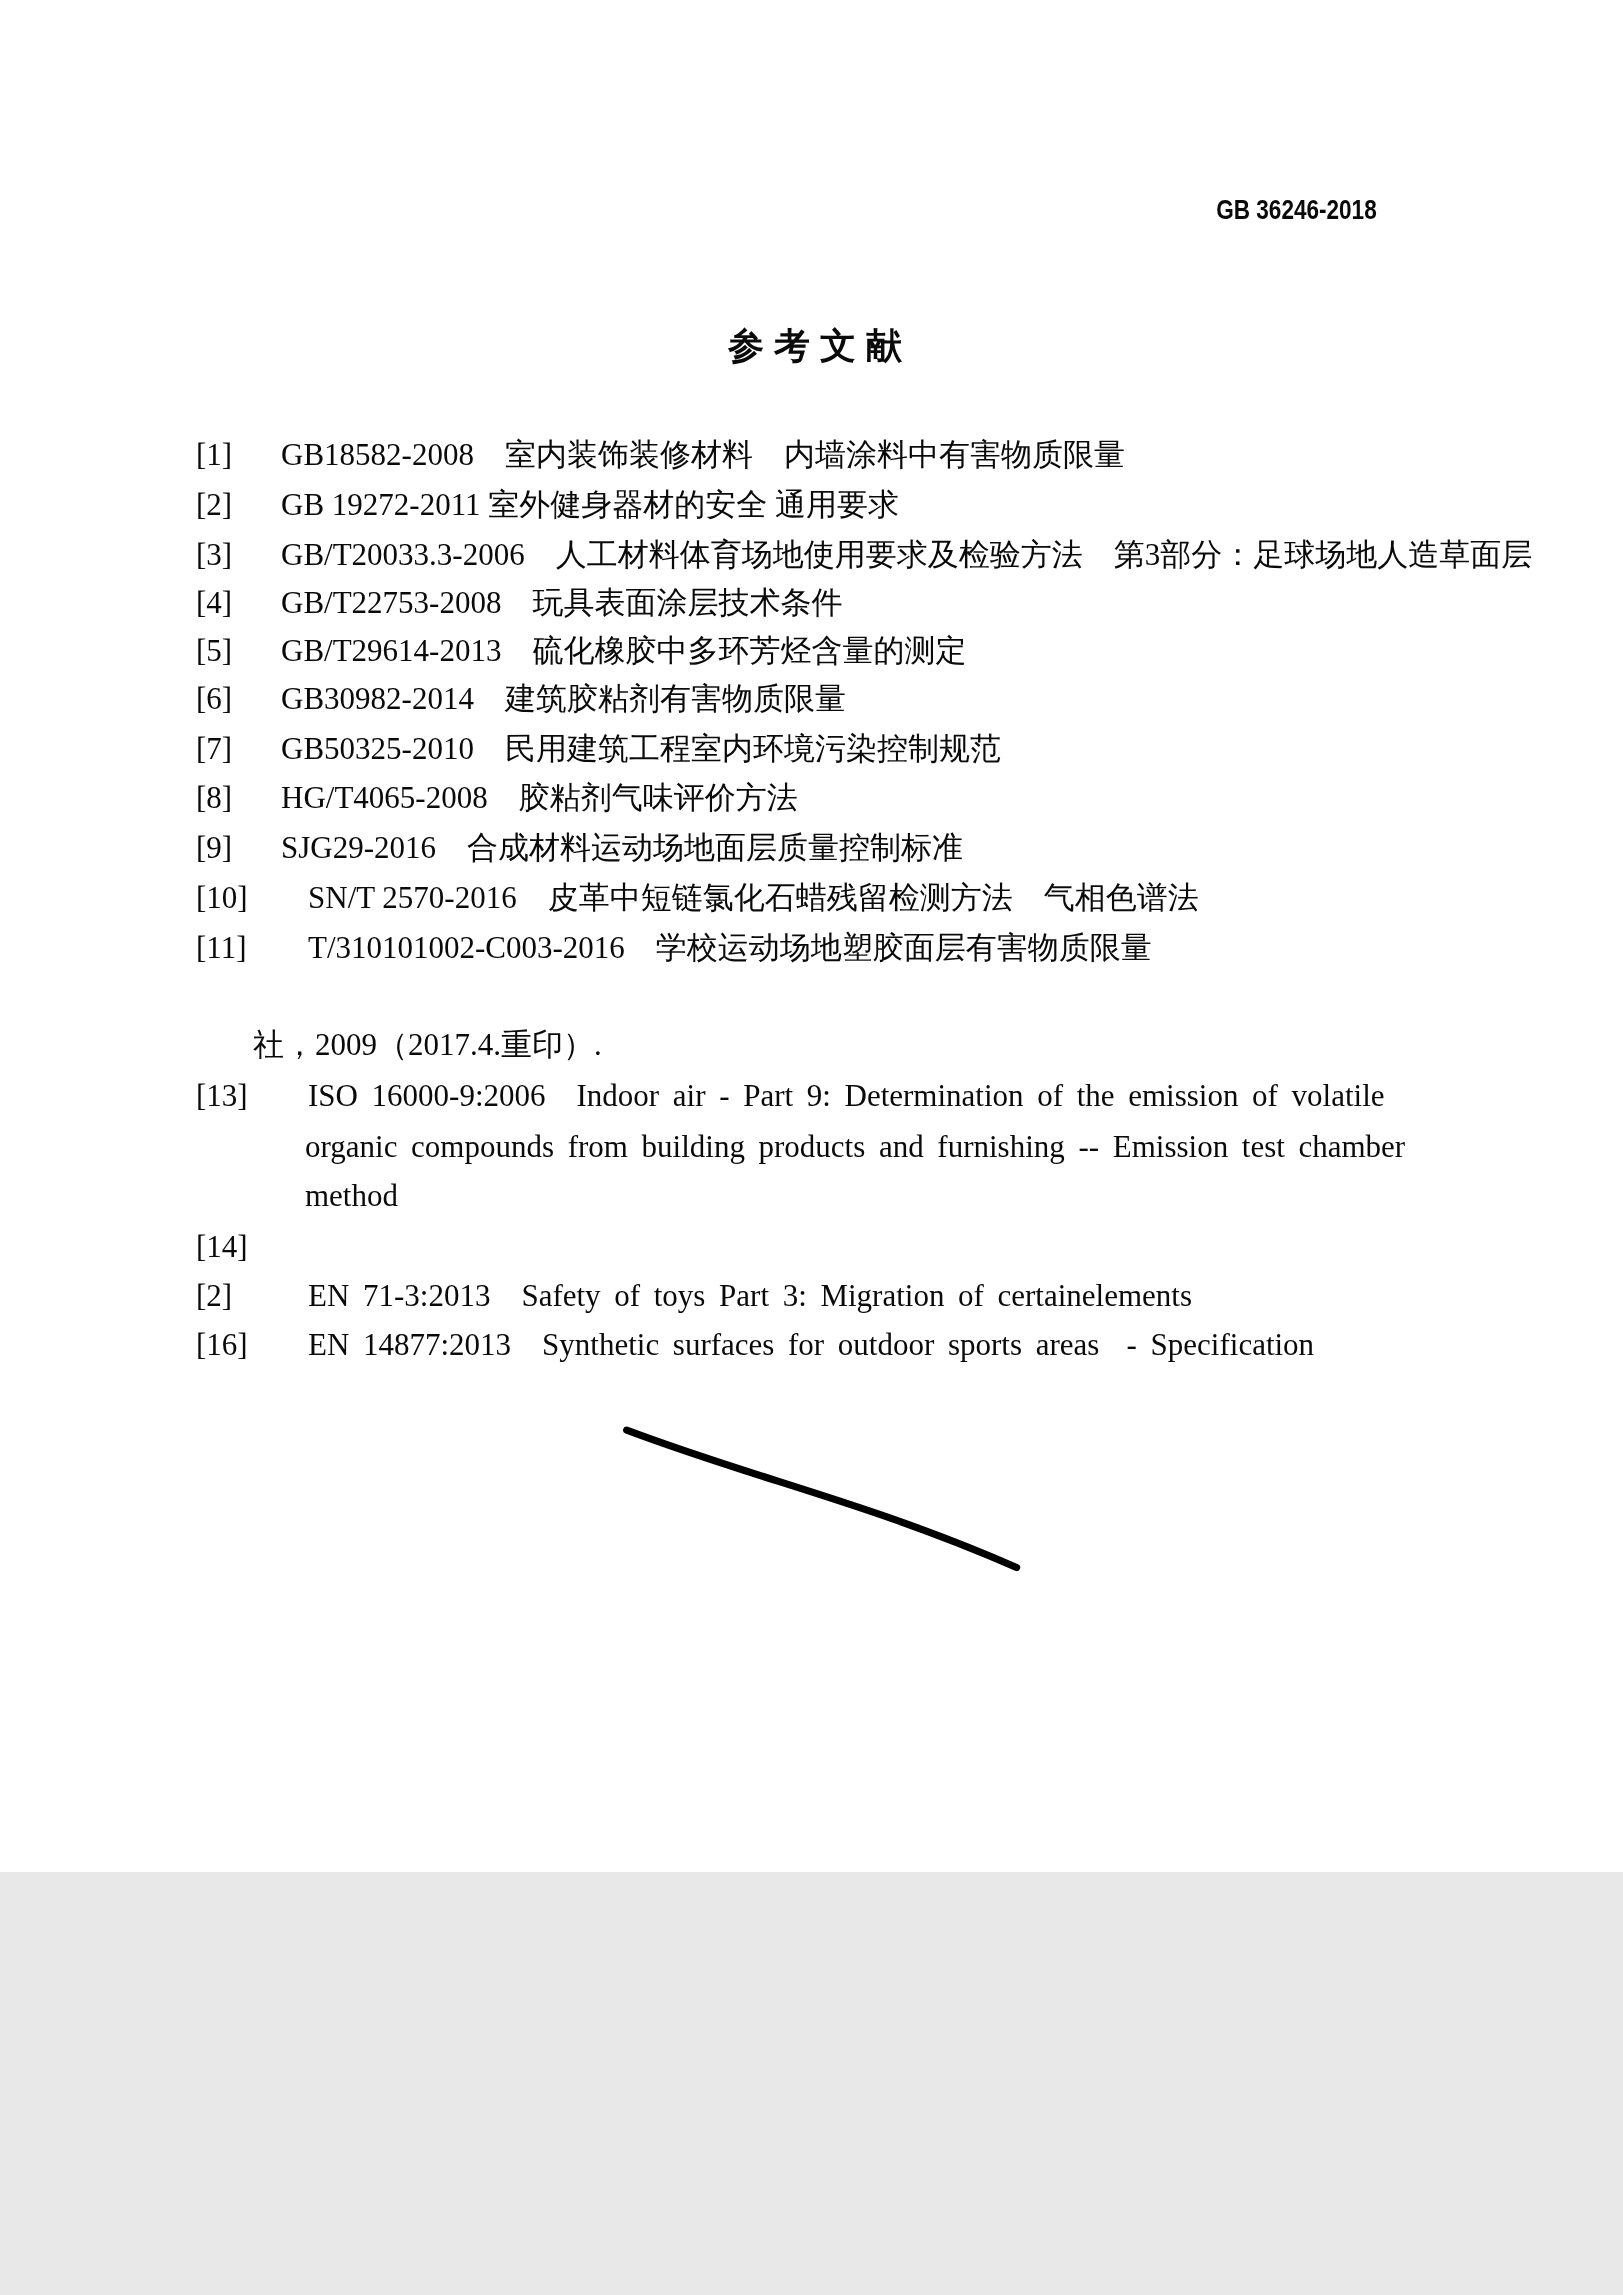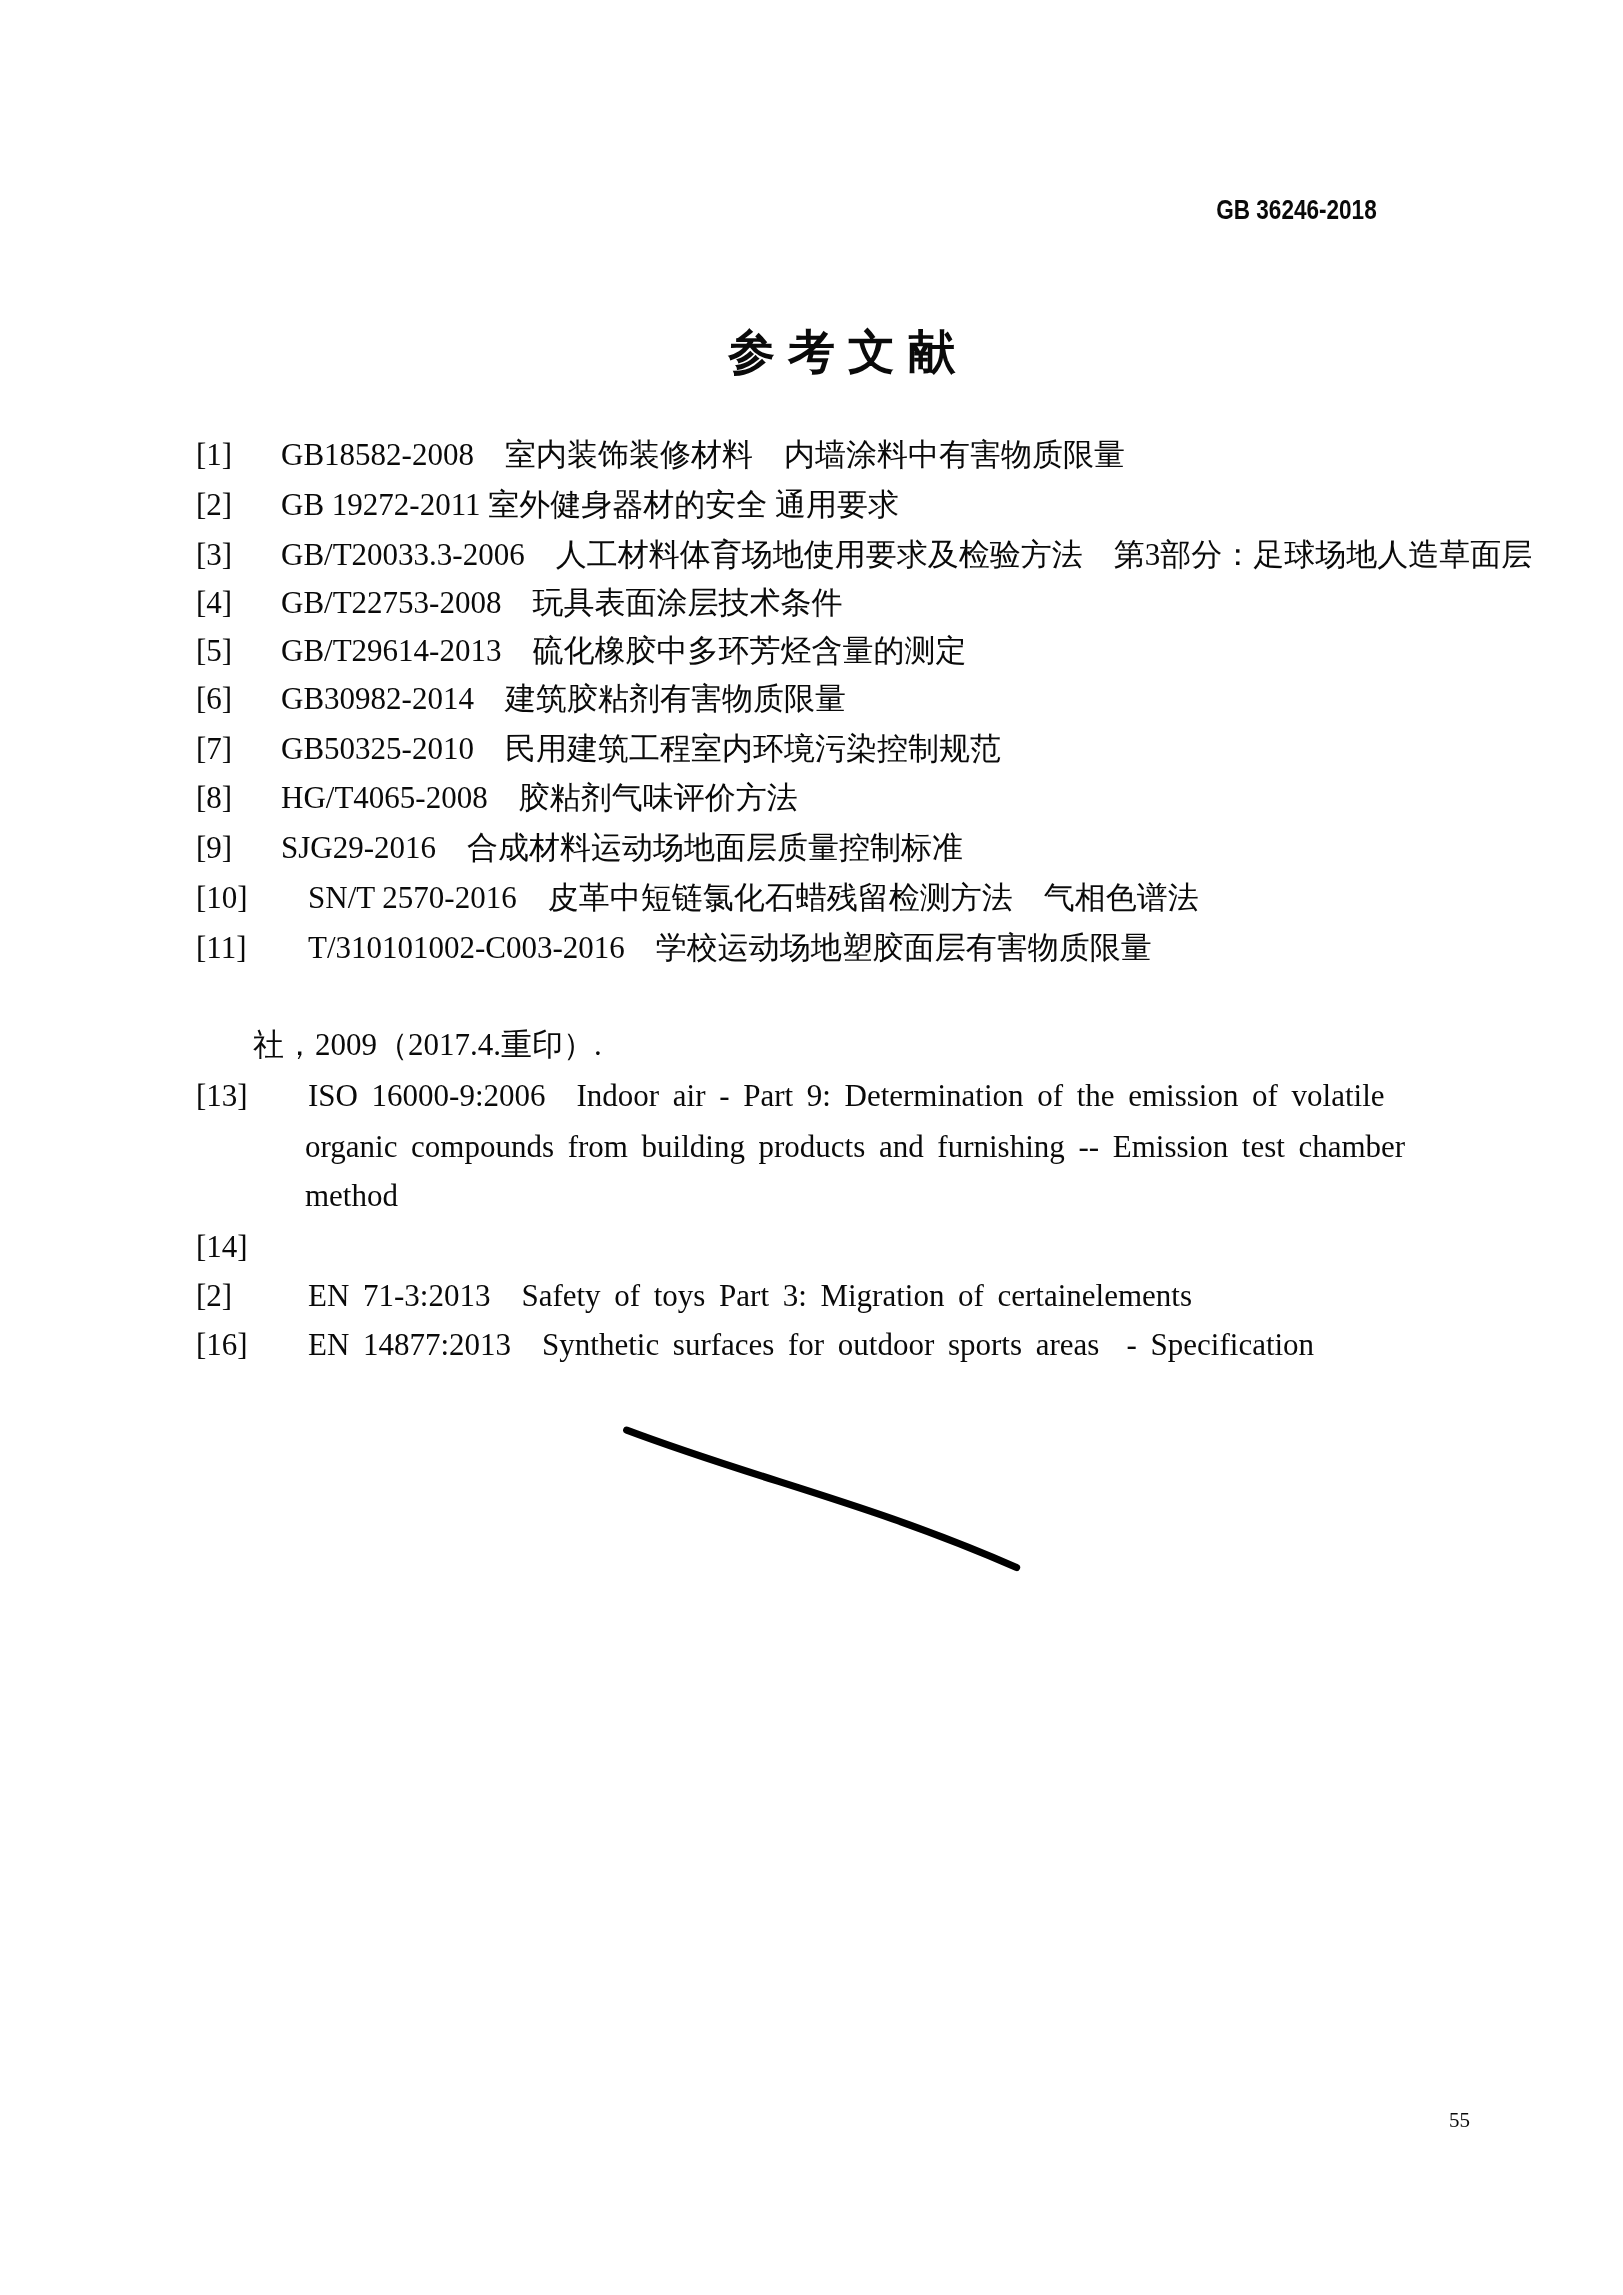"GB 36246-2018" .page { height: 2295px -> 1872px }
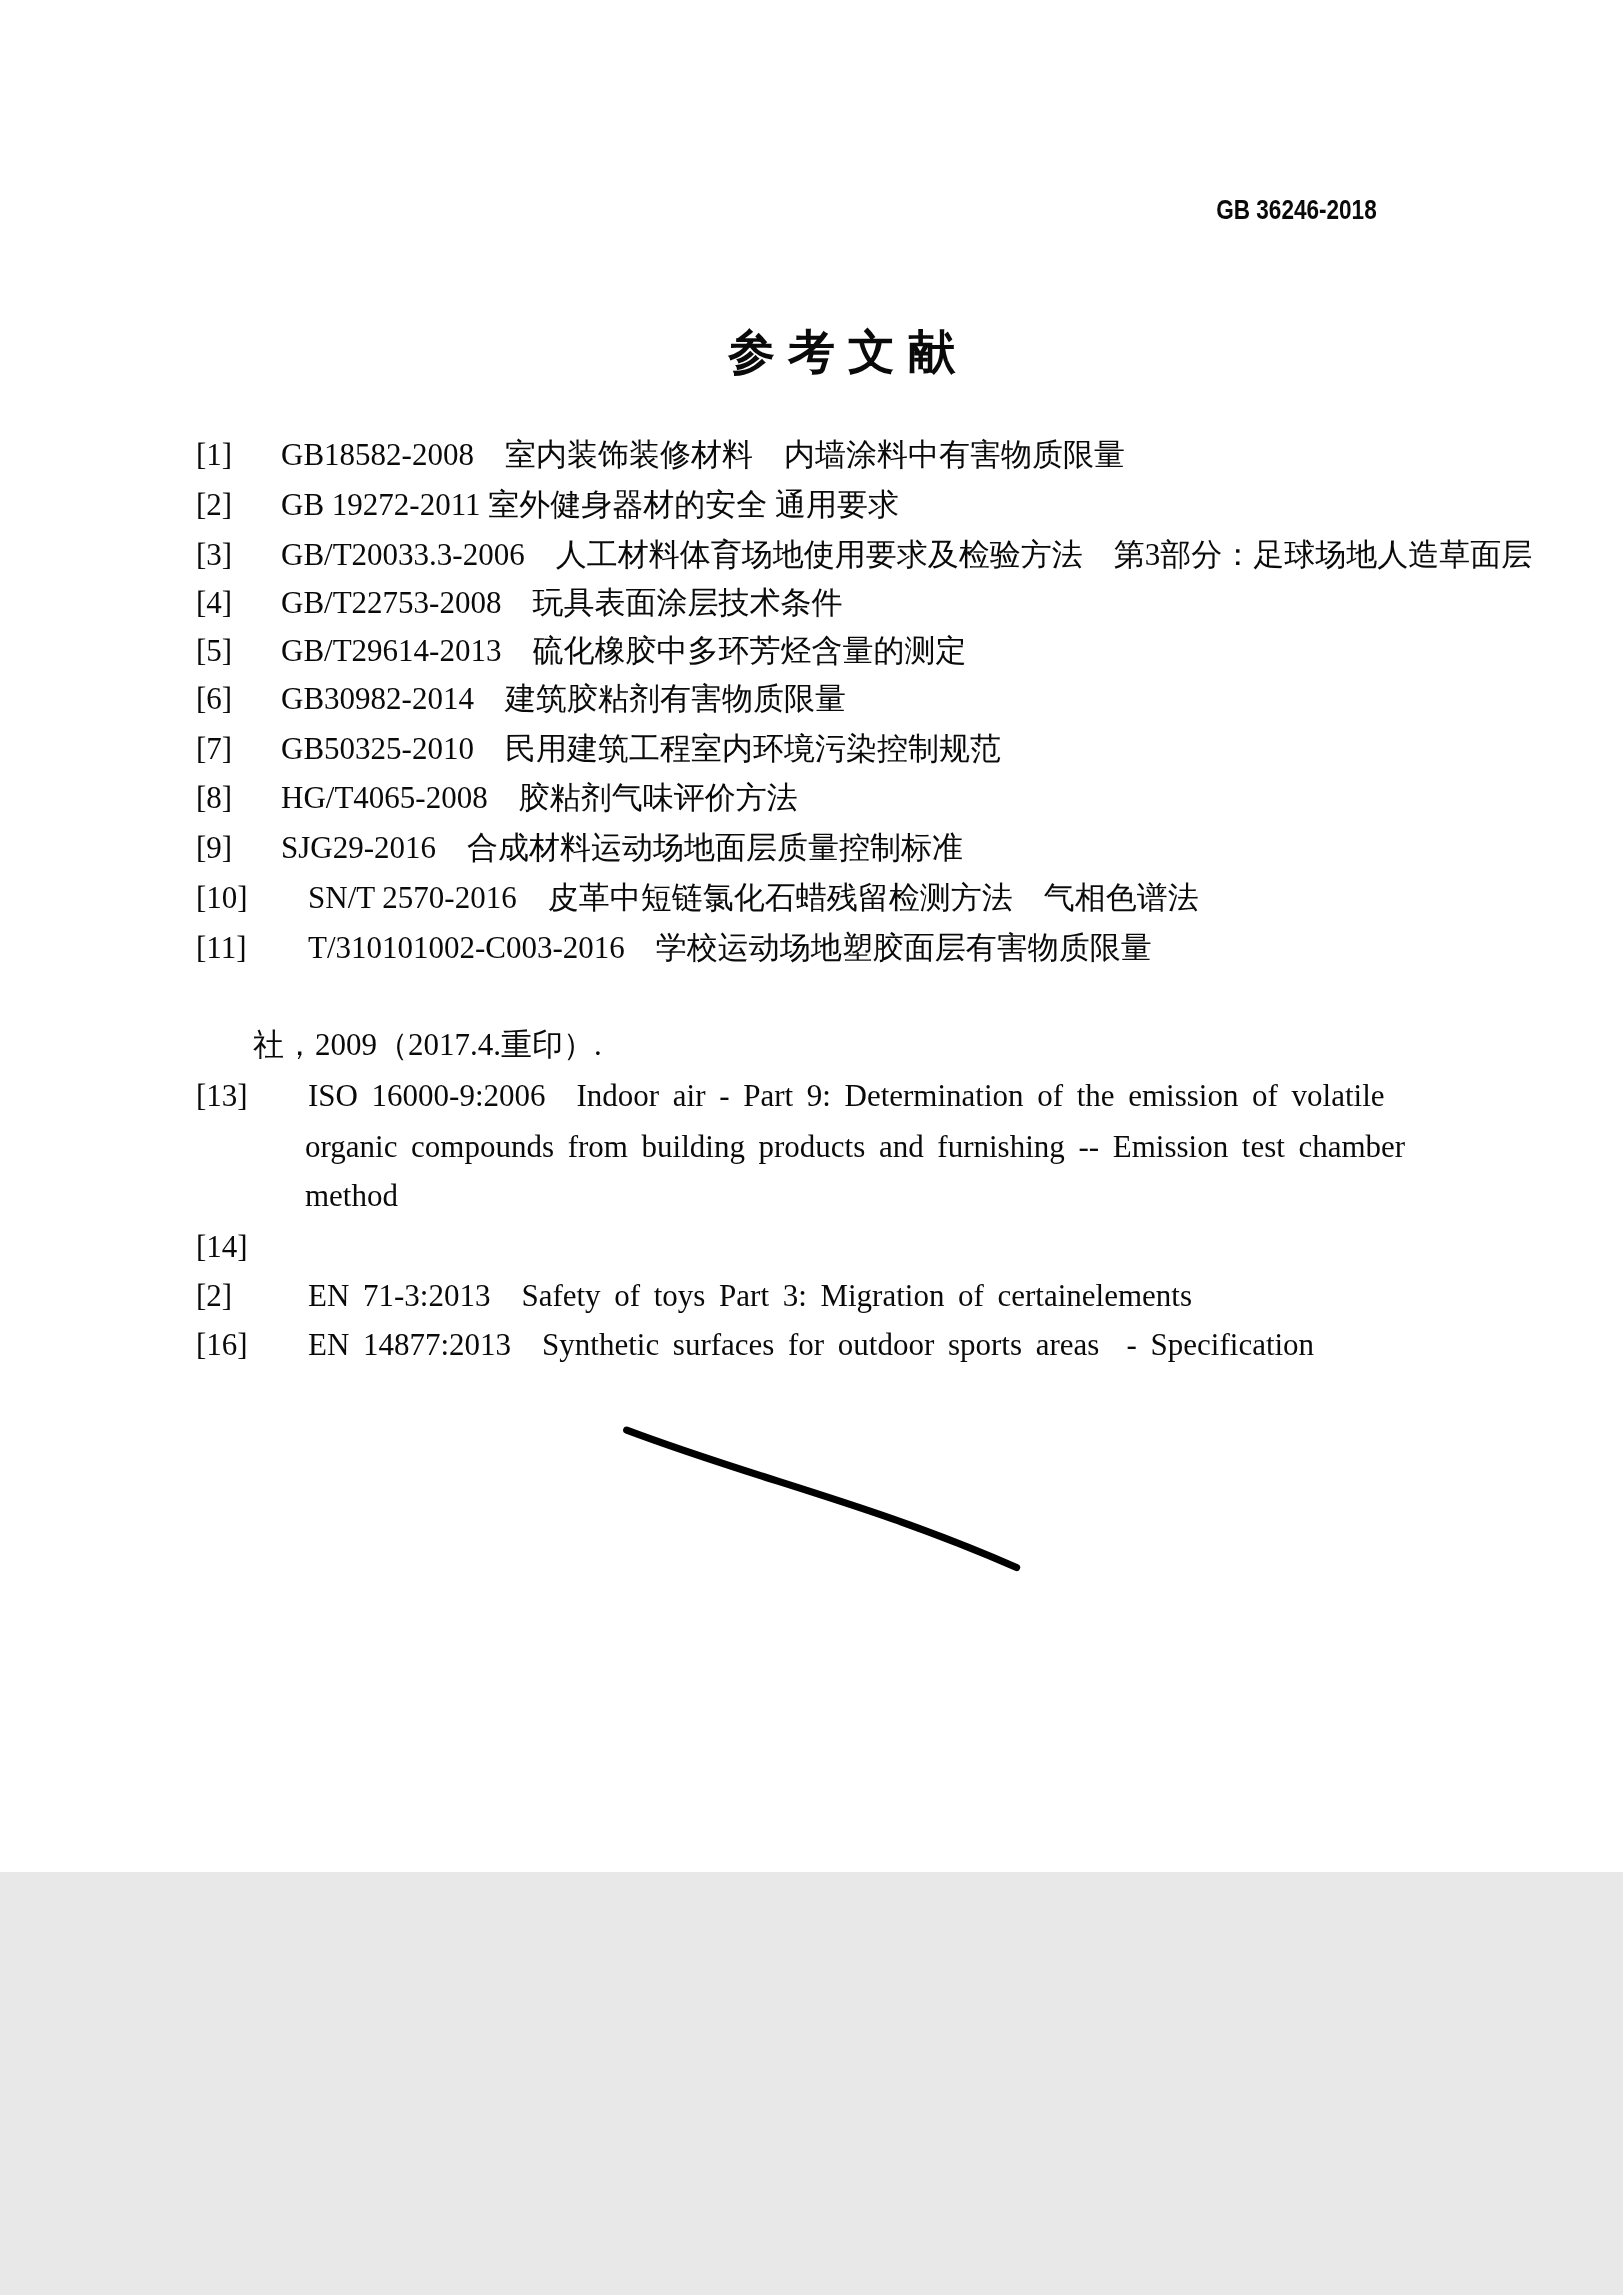"参 考 文 献" .section-title { font-size: 47px -> 36px }
